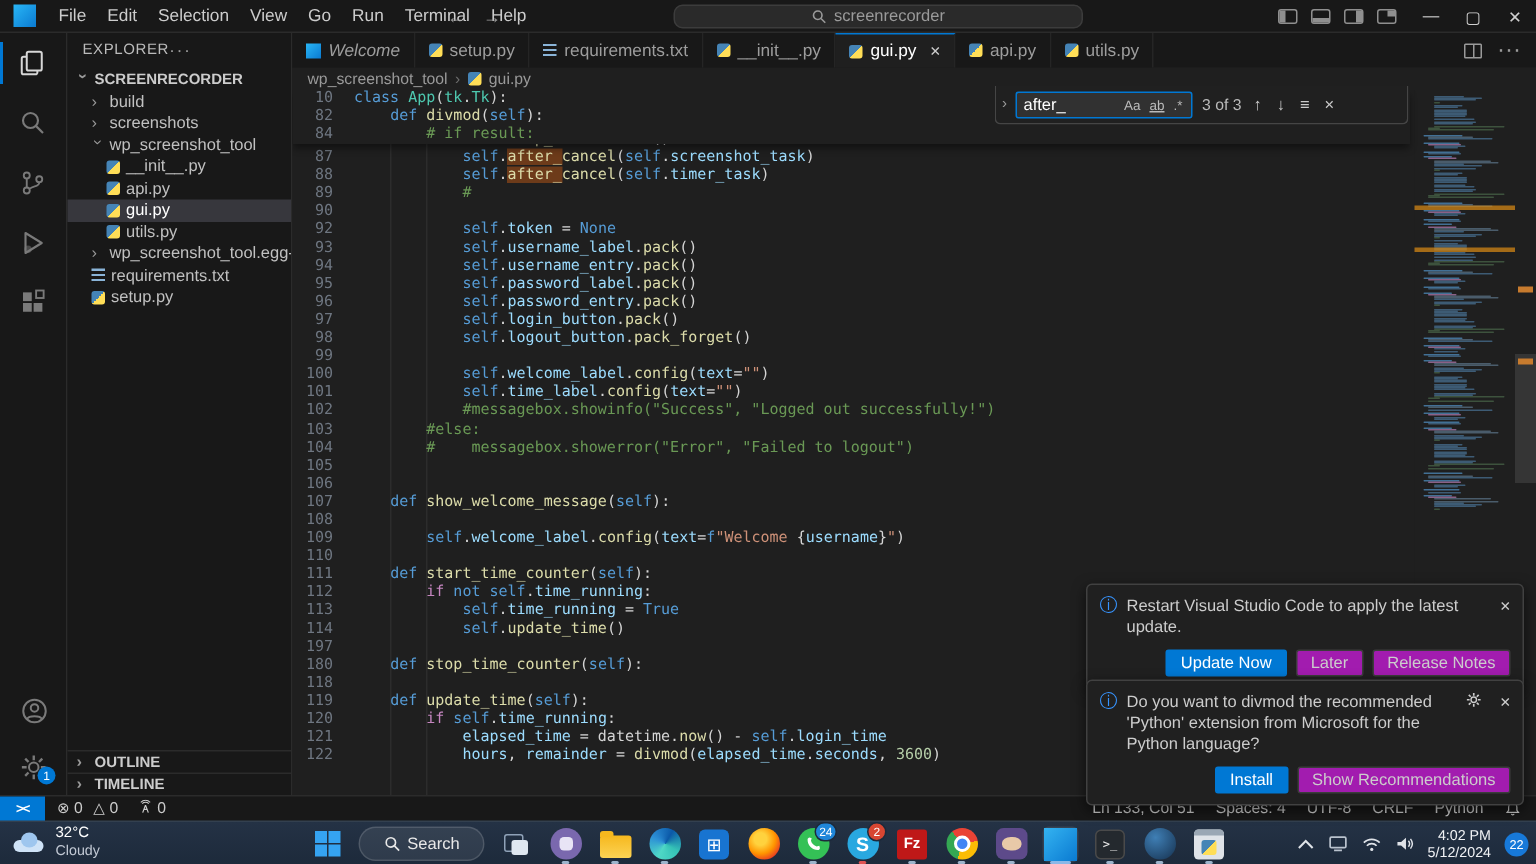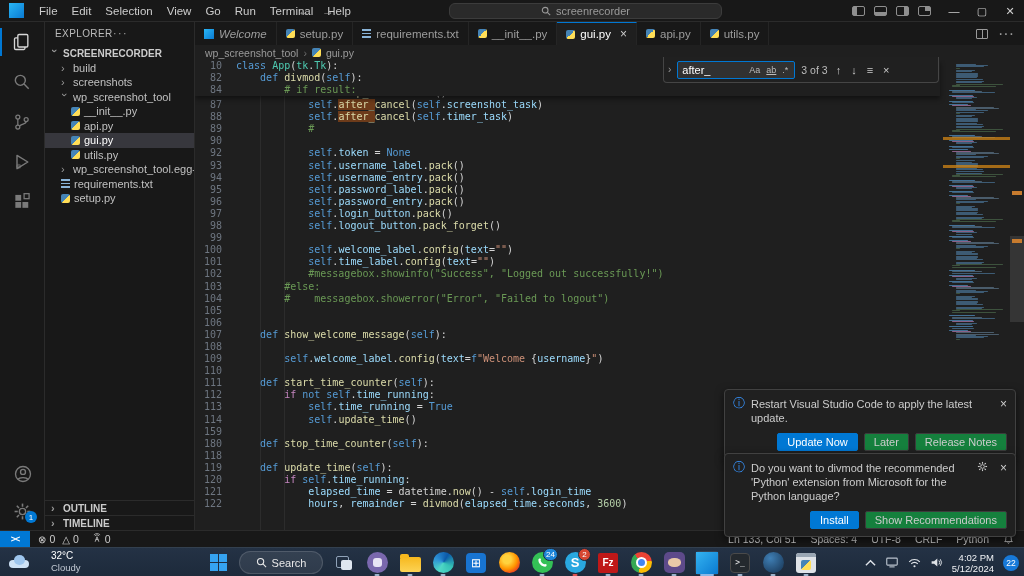"159" span.lnum { text: 159 -> 197 }
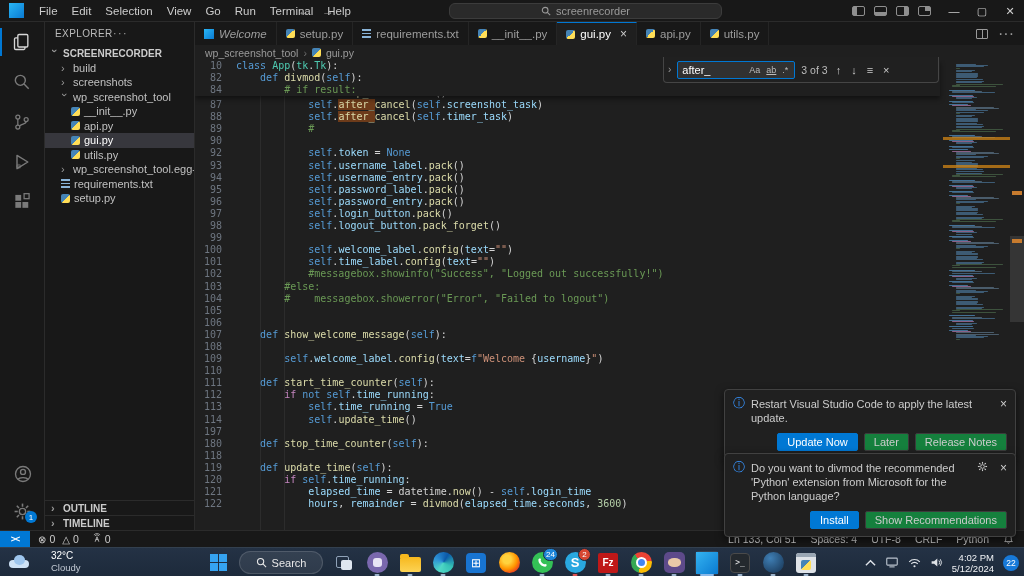"Later" .tbtn { background: #15803d -> #a21caf }
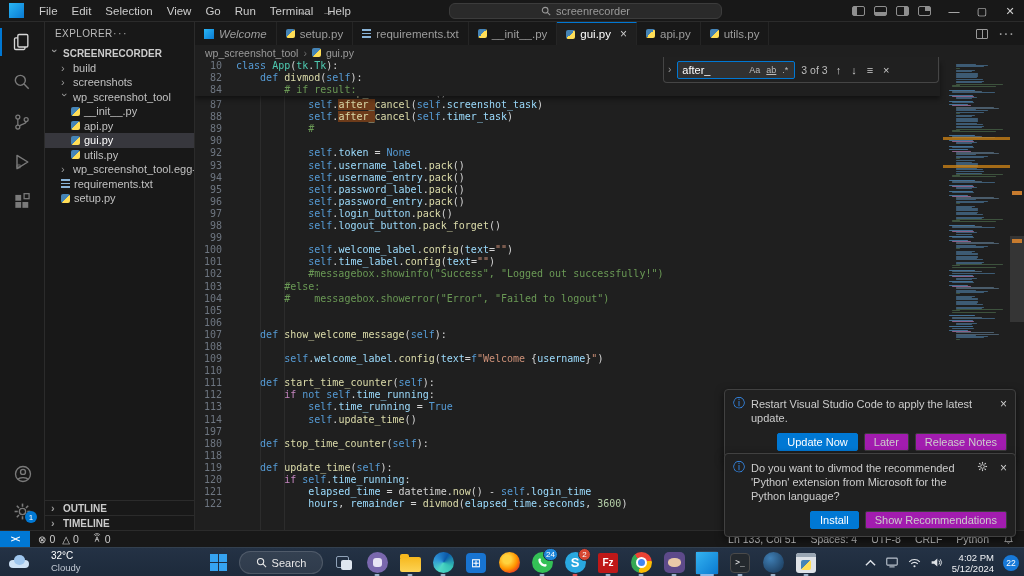"32°C" .tb-weather { gap: 20px -> 6px }
